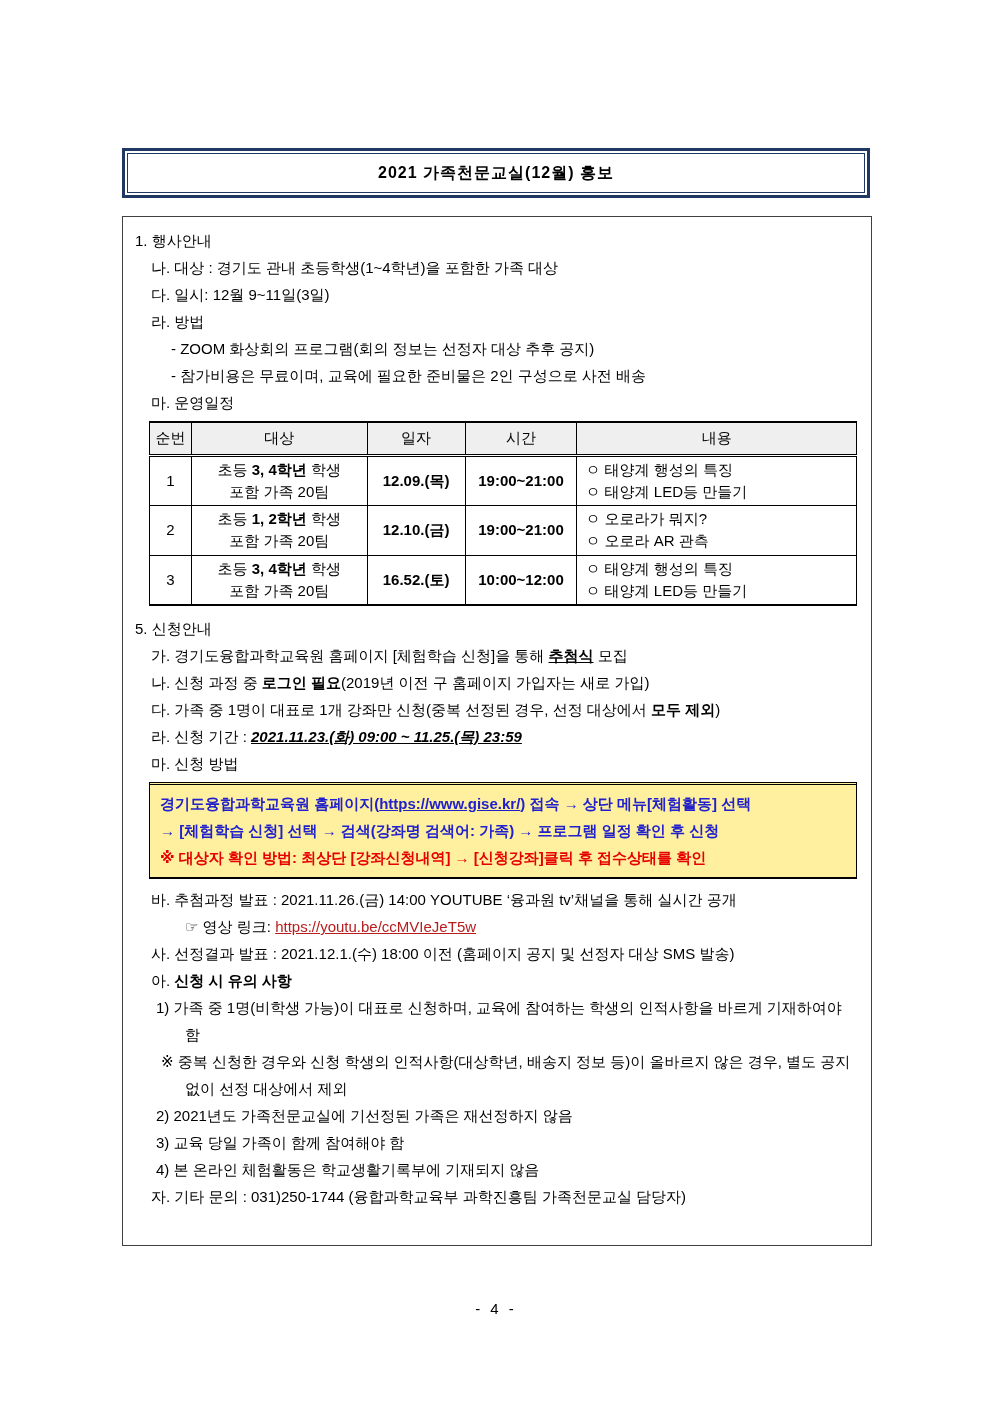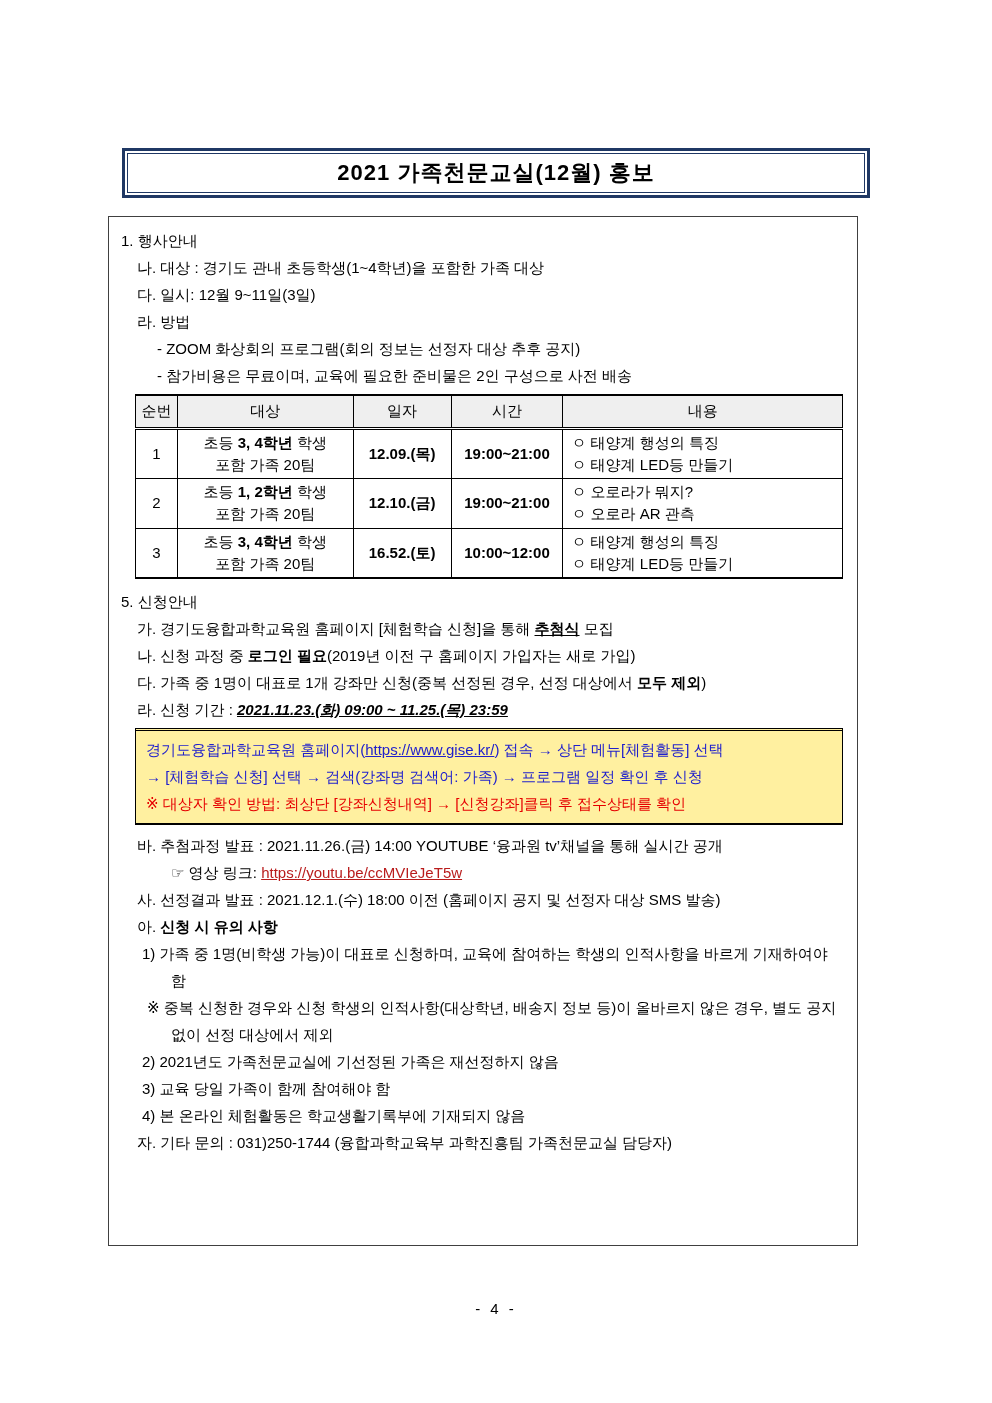"2021 가족천문교실(12월) 홍보" .title-inner { font-size: 22px -> 16px }
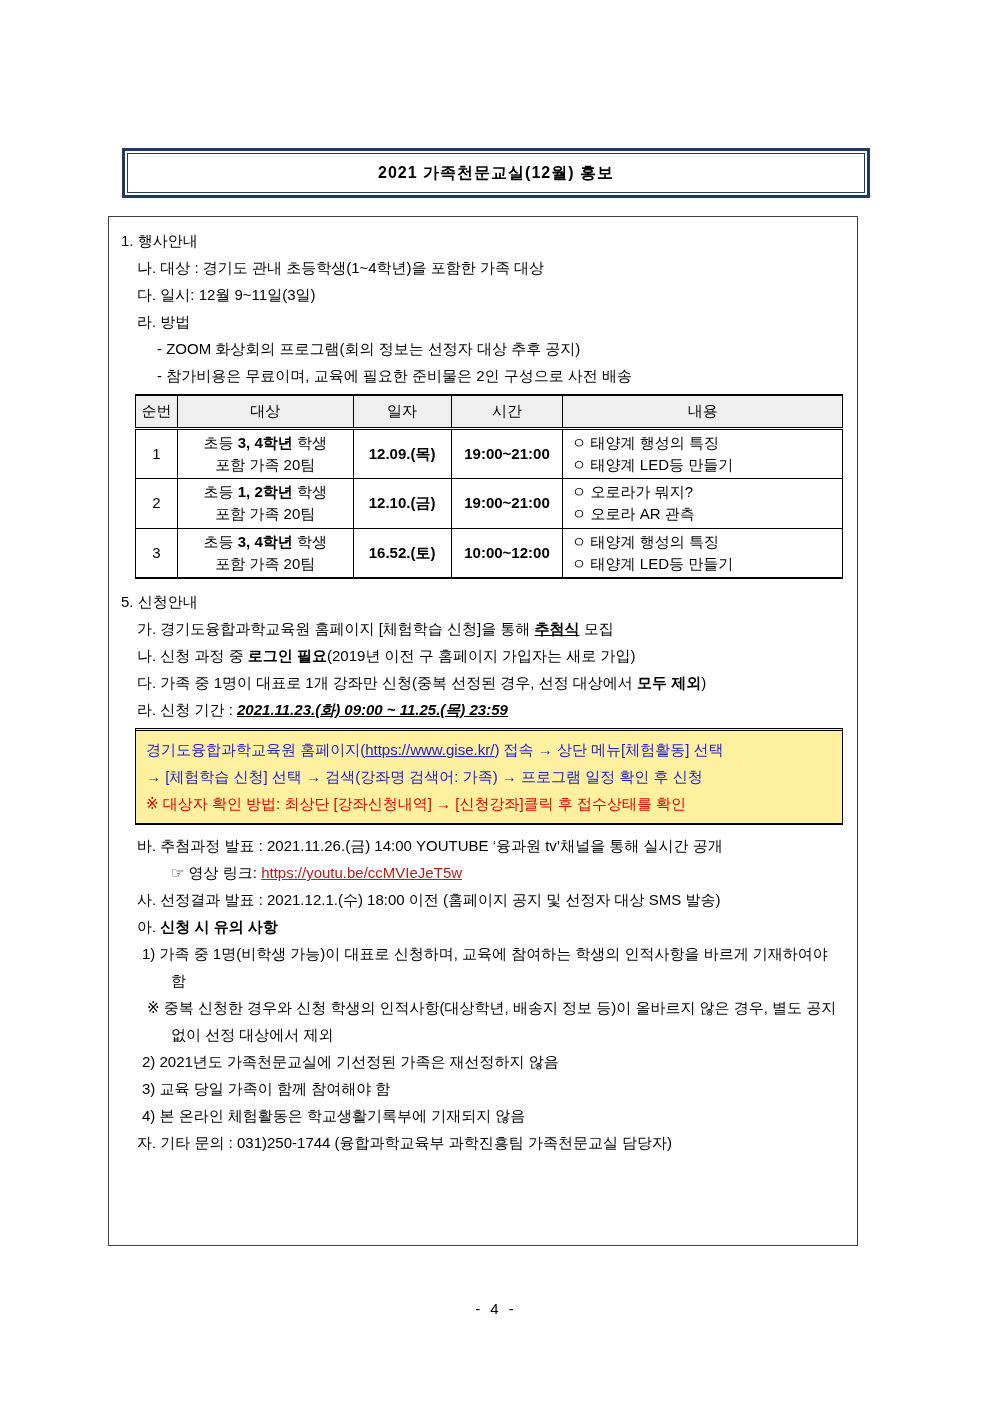"1. 행사안내" .main-box { left: 108px -> 122px }
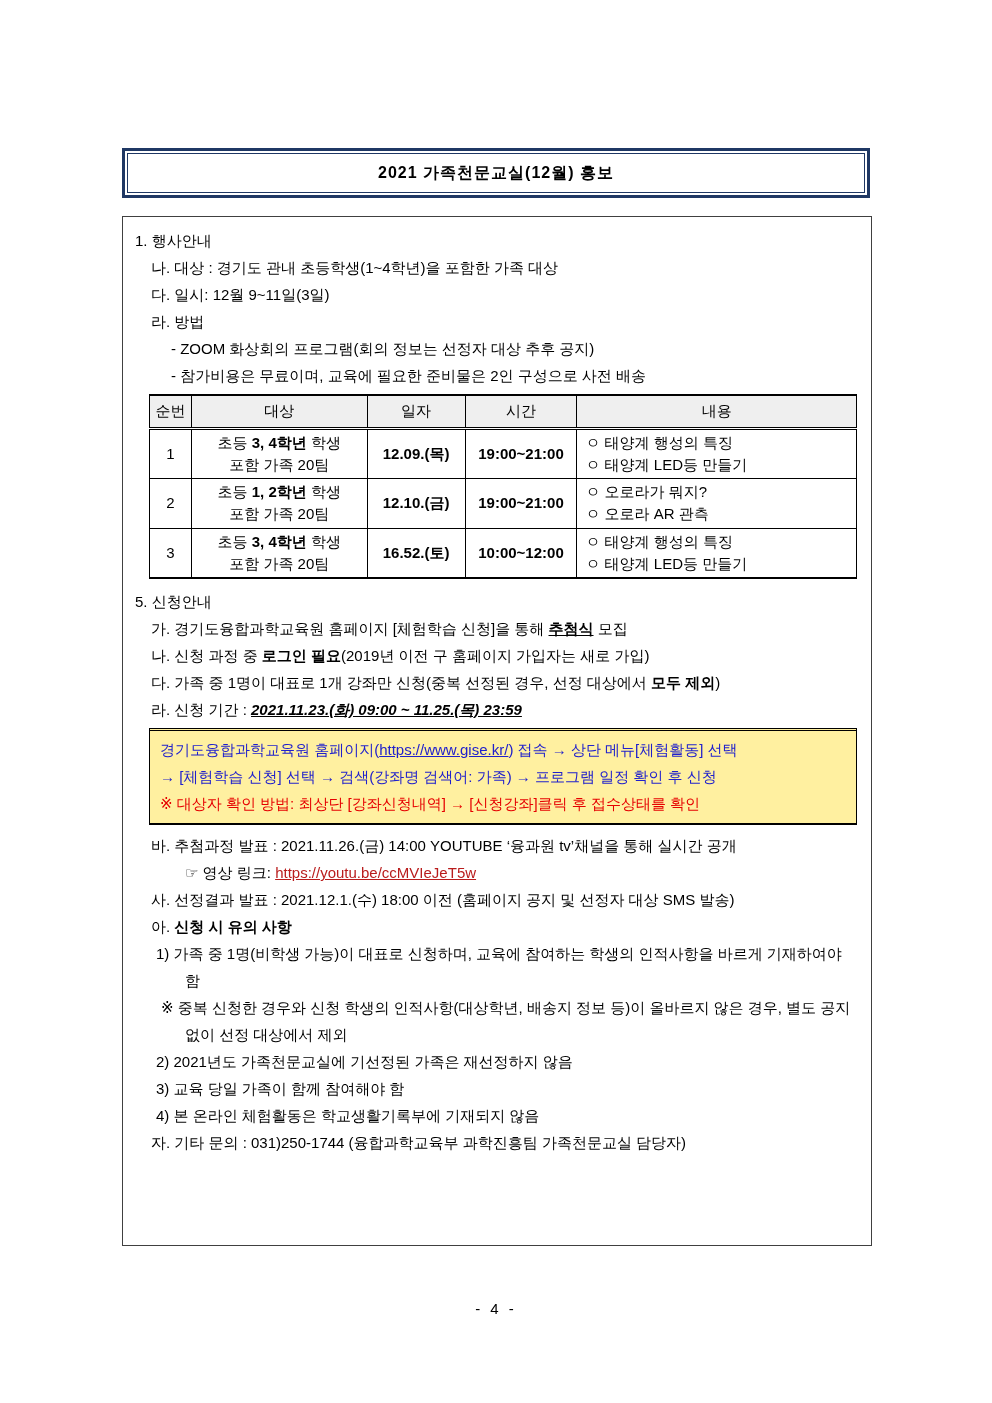"마. 운영일정" div.lvl1 { html: none -> <div>마. 운영일정</div> }
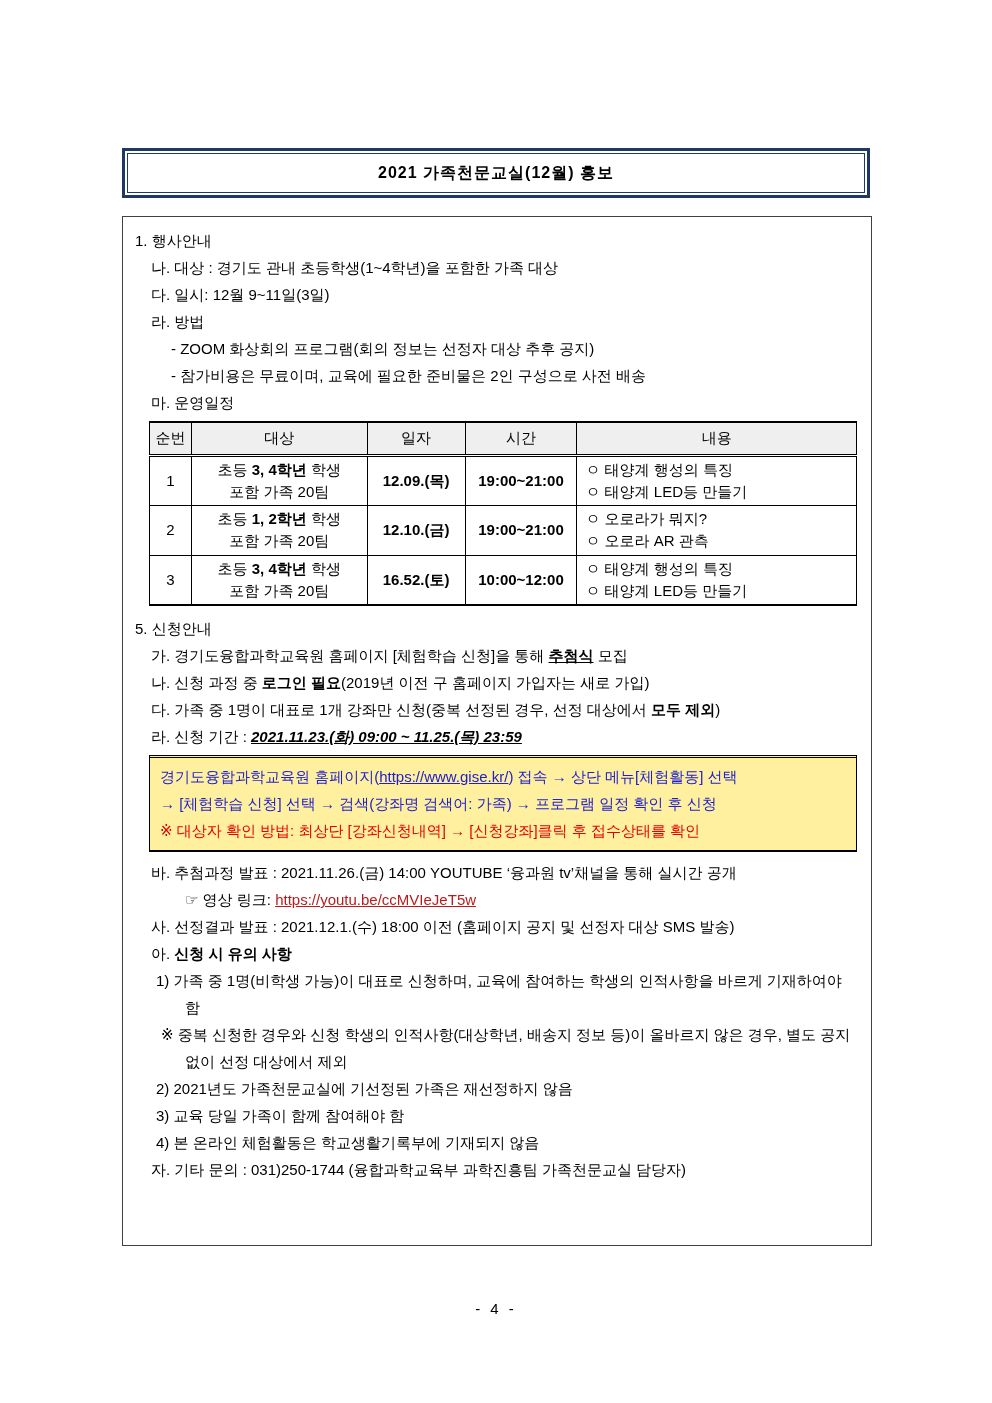"마. 신청 방법" div.lvl1 { html: none -> <div>마. 신청 방법</div> }
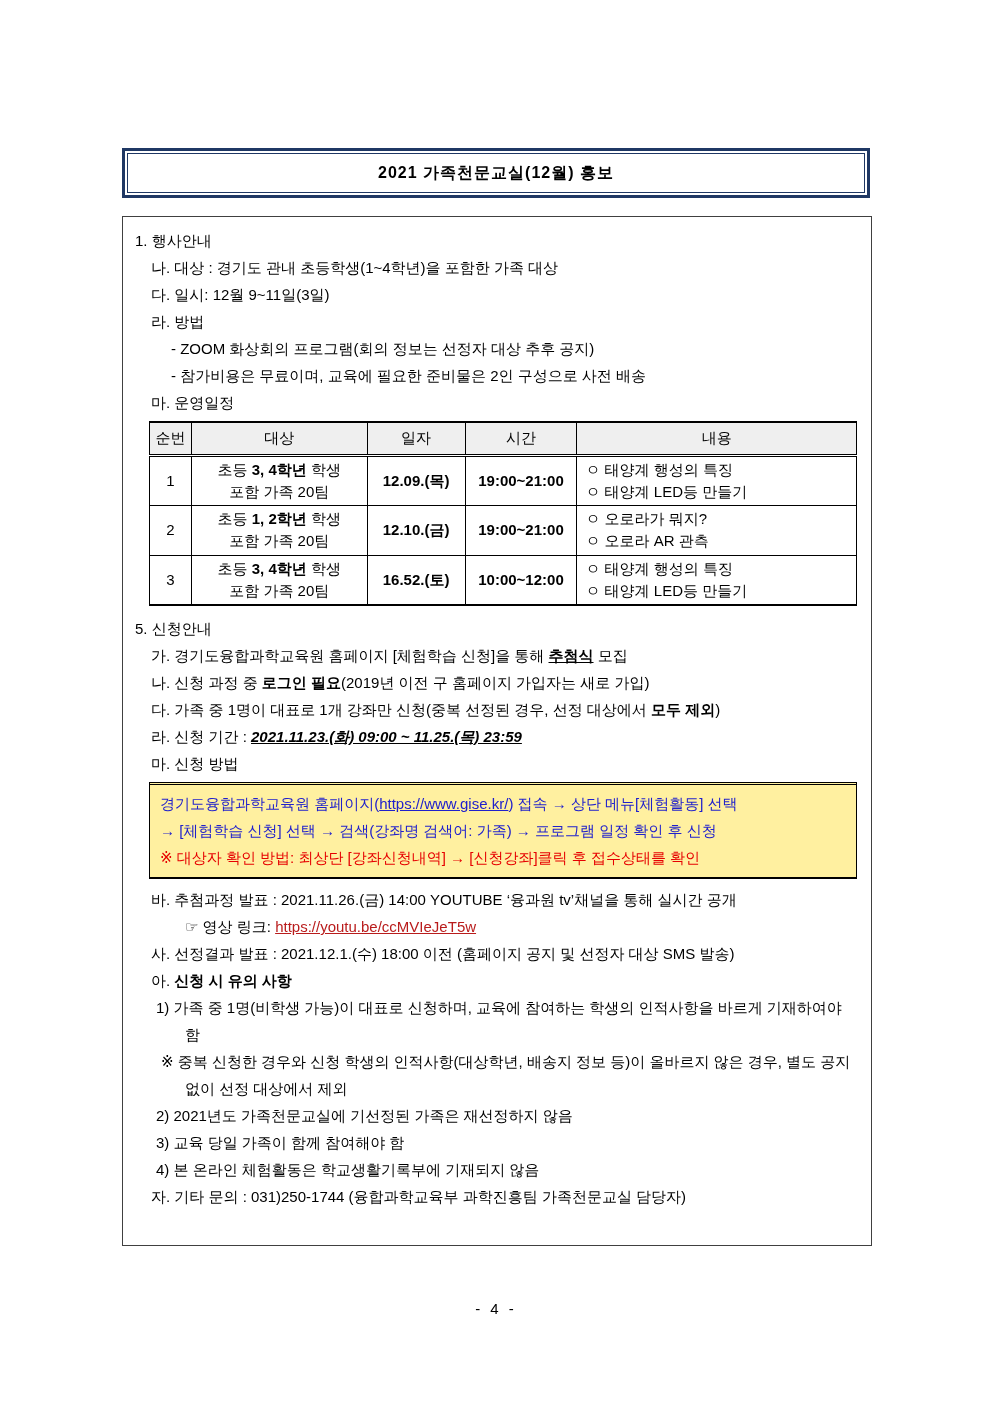"경기도융합과학교육원 홈페이지(https://www.gise.kr/) 접속" .notice-box { font-weight: normal -> bold }
